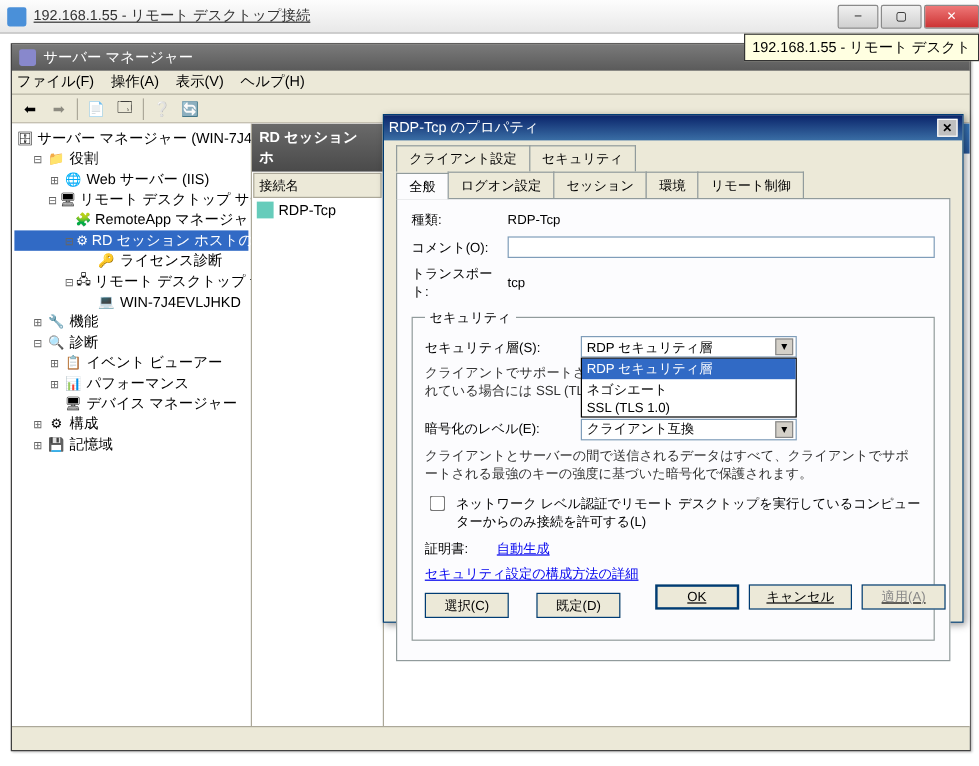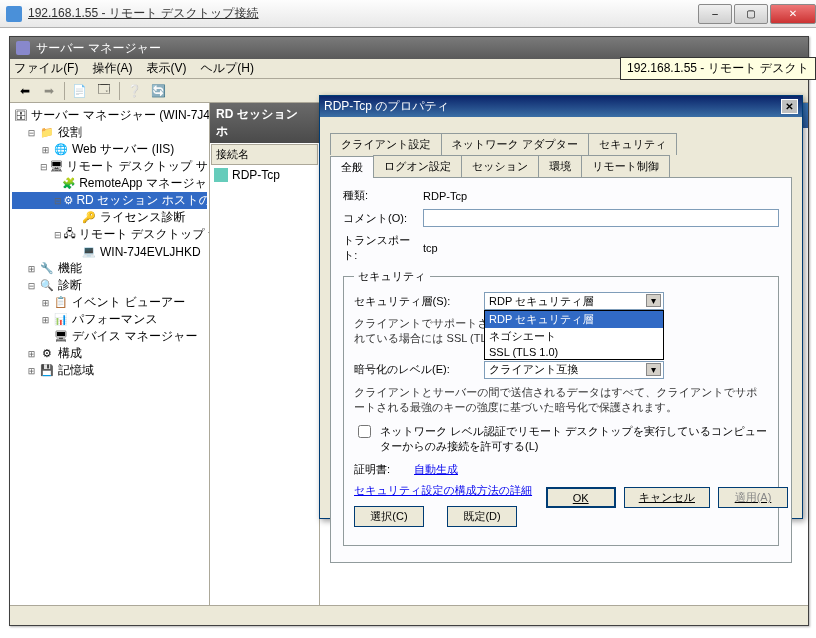"192.168.1.55 - リモート デスクト" .tooltip-overlay { margin-top: 29px -> none }
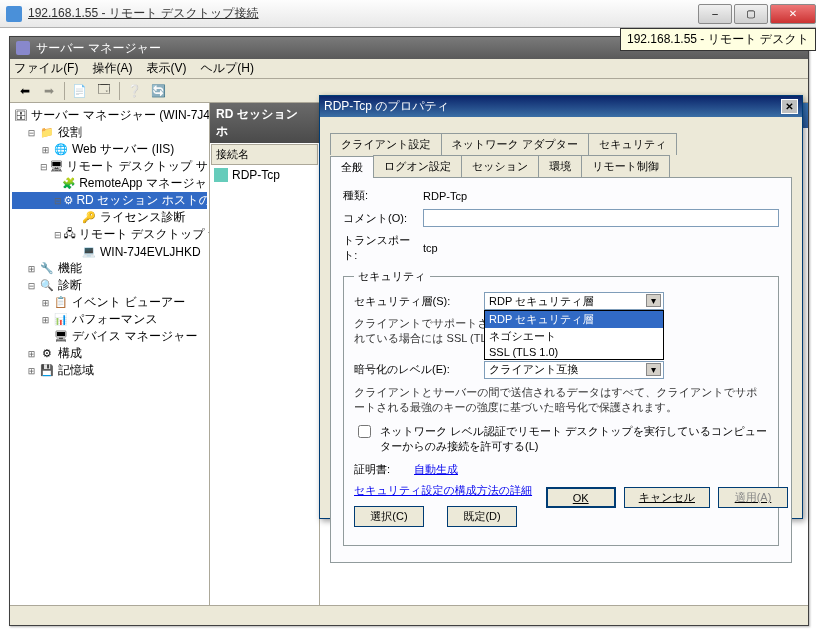"クライアント設定" .dlg-body { padding: 16px 10px -> 4px 10px }
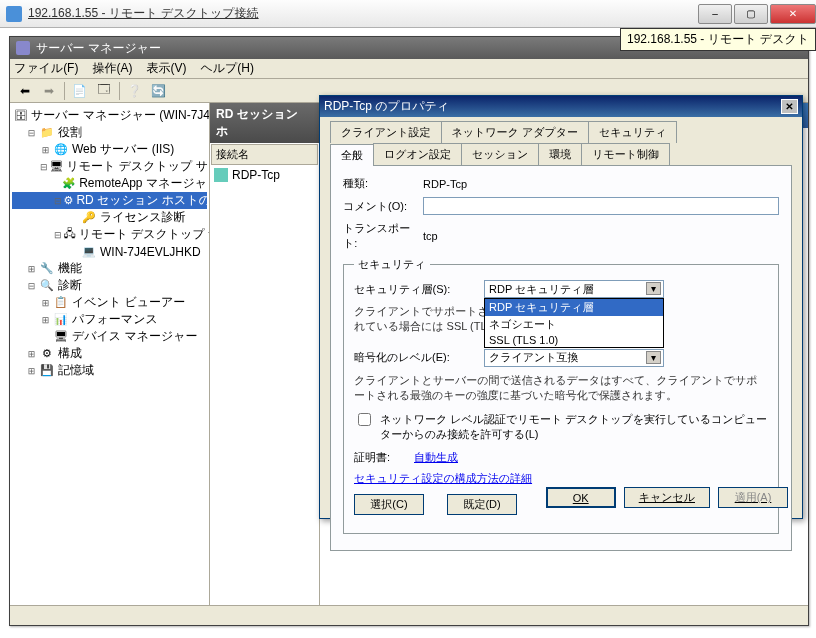"ネットワーク アダプター" div.tab { html: <div>ネットワーク アダプター</div> -> none }
